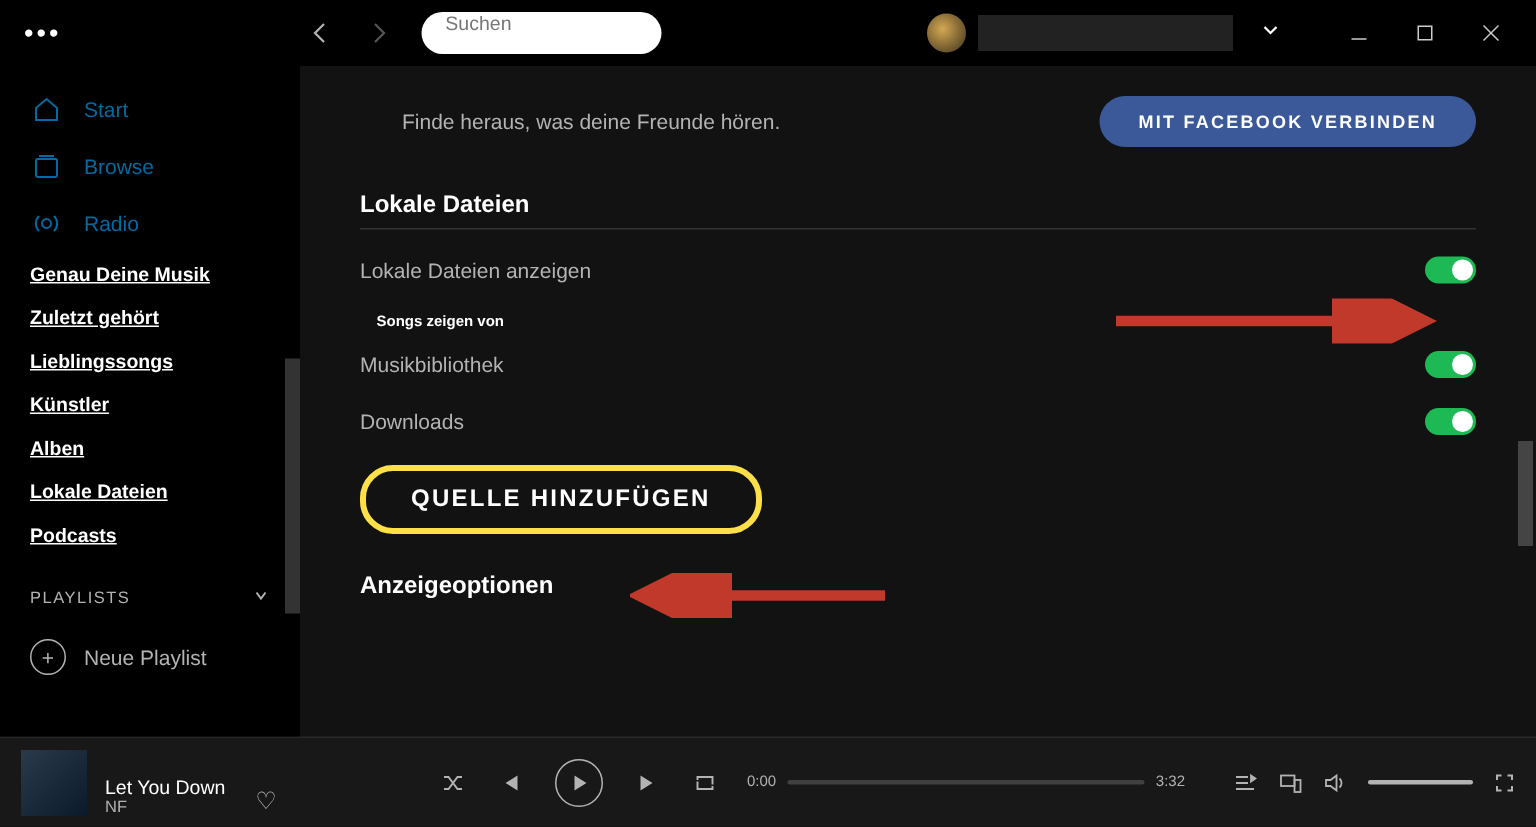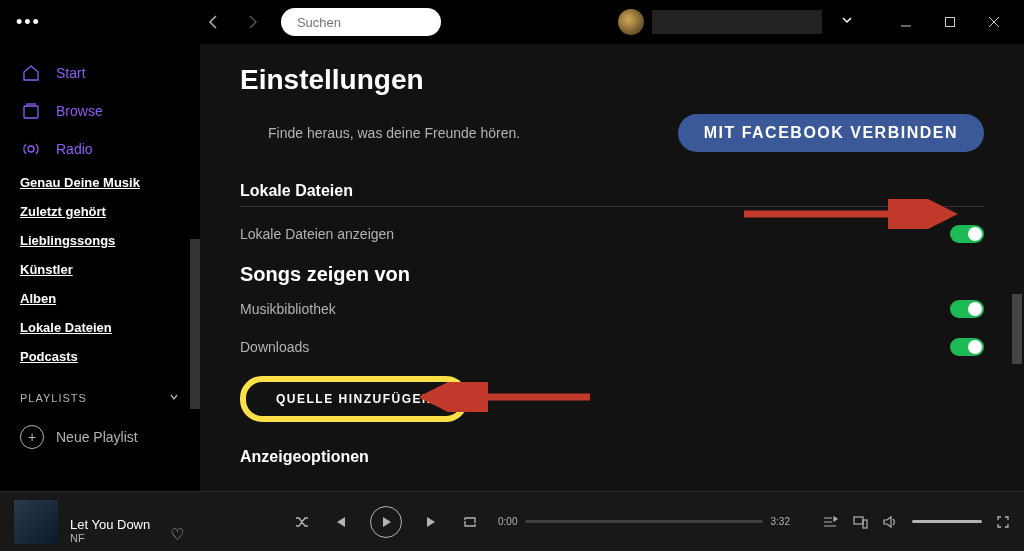"Suchen" .search-box { align-items: center -> flex-start }
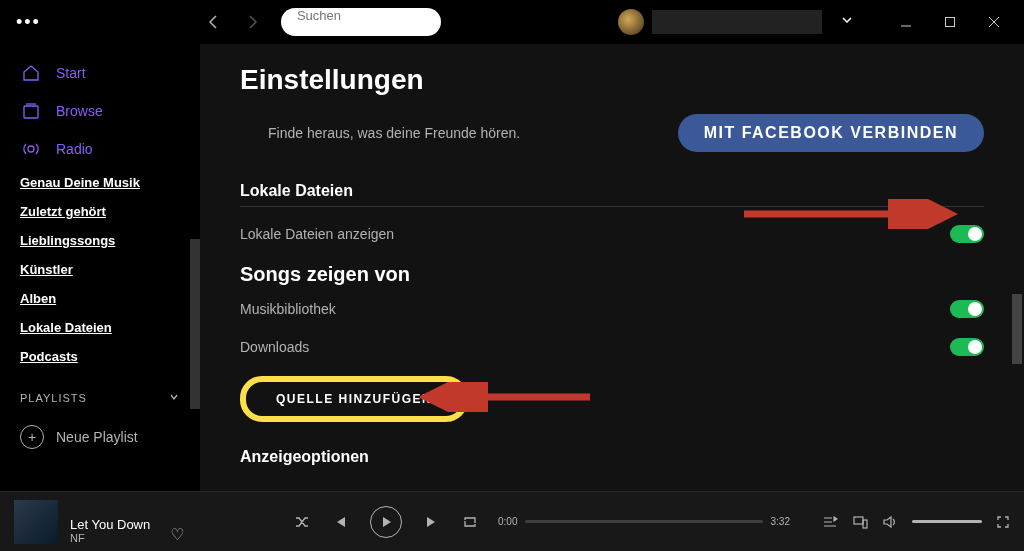"Start" .nav-item { color: #8b5cf6 -> #0369a1 }
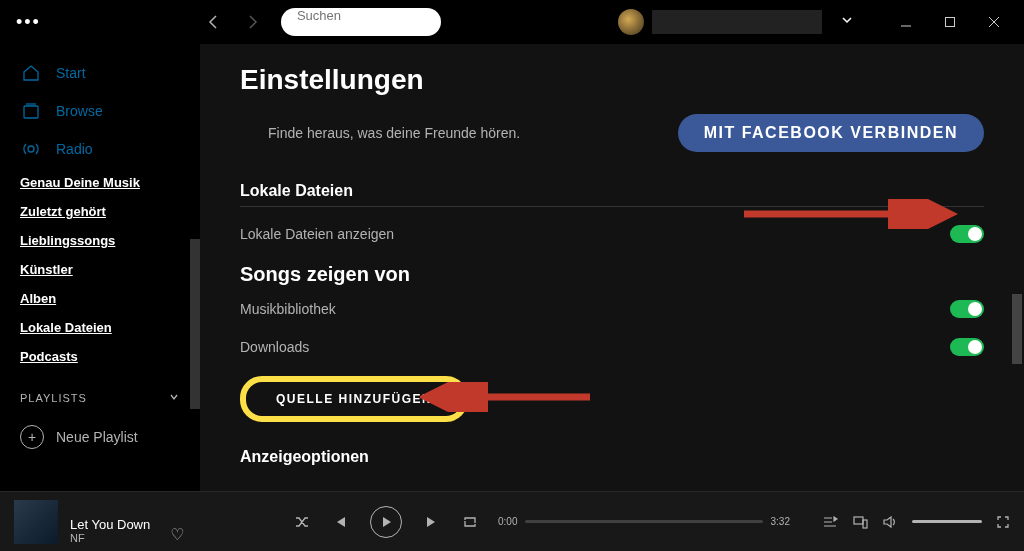"Einstellungen" h1.page-title { html: <h1>Einstellungen</h1> -> none }
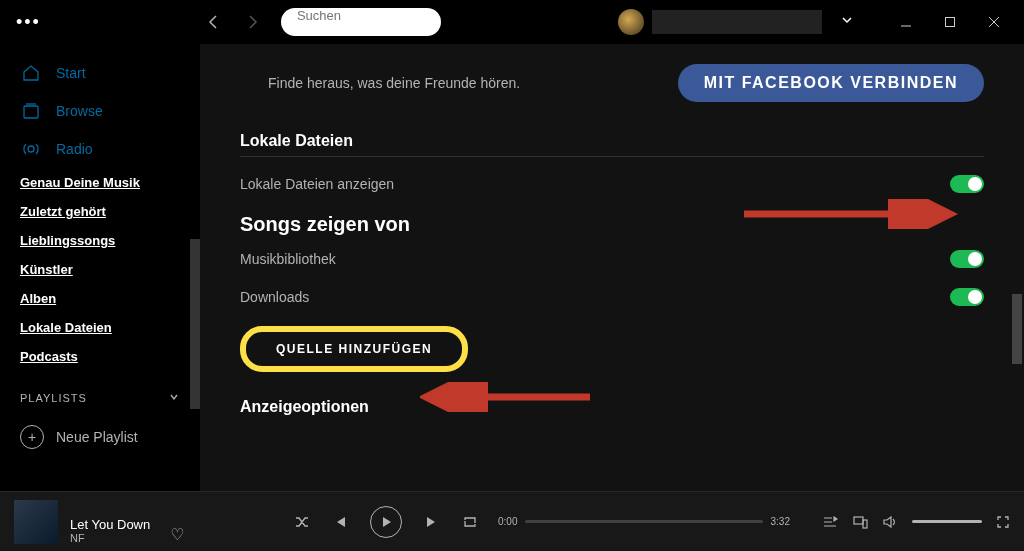"MIT FACEBOOK VERBINDEN" .fb-btn { font-size: 16px -> 12px }
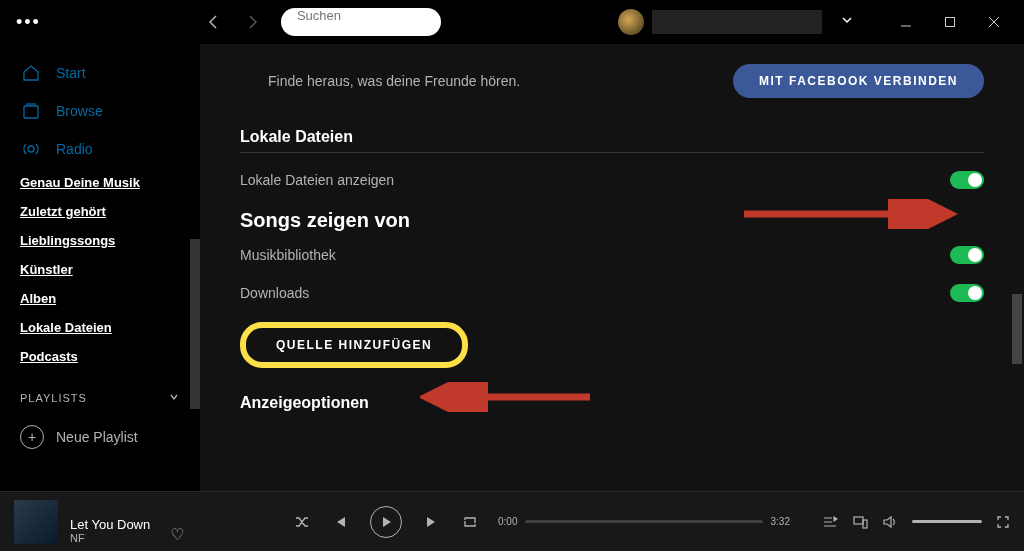"Songs zeigen von" .sub-title { font-size: 20px -> 10px; margin: 10px 0 14px -> 10px 11px 14px }
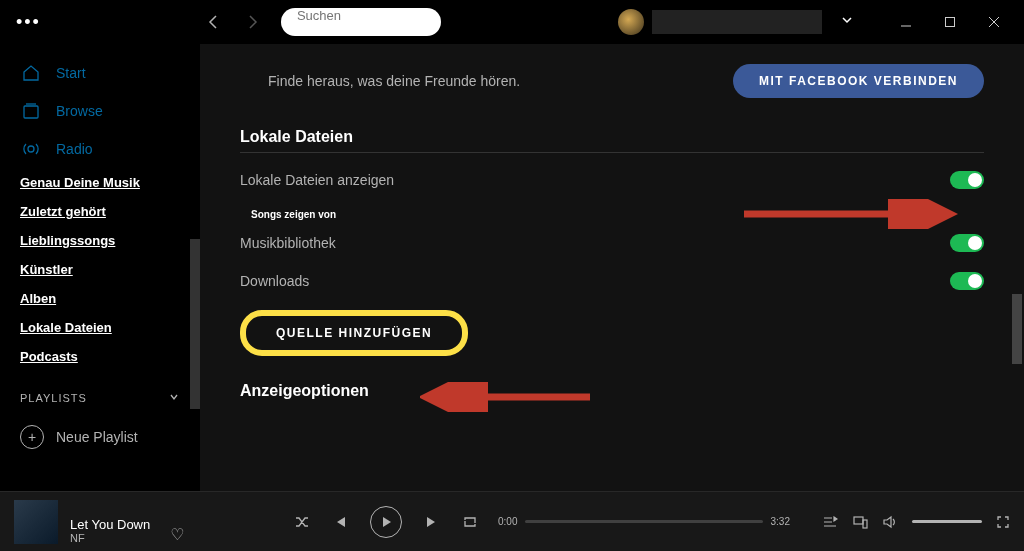"QUELLE HINZUFÜGEN" .outline-btn { border: 6px solid #fde047 -> 4px solid #fde047; font-size: 12px -> 16px }
